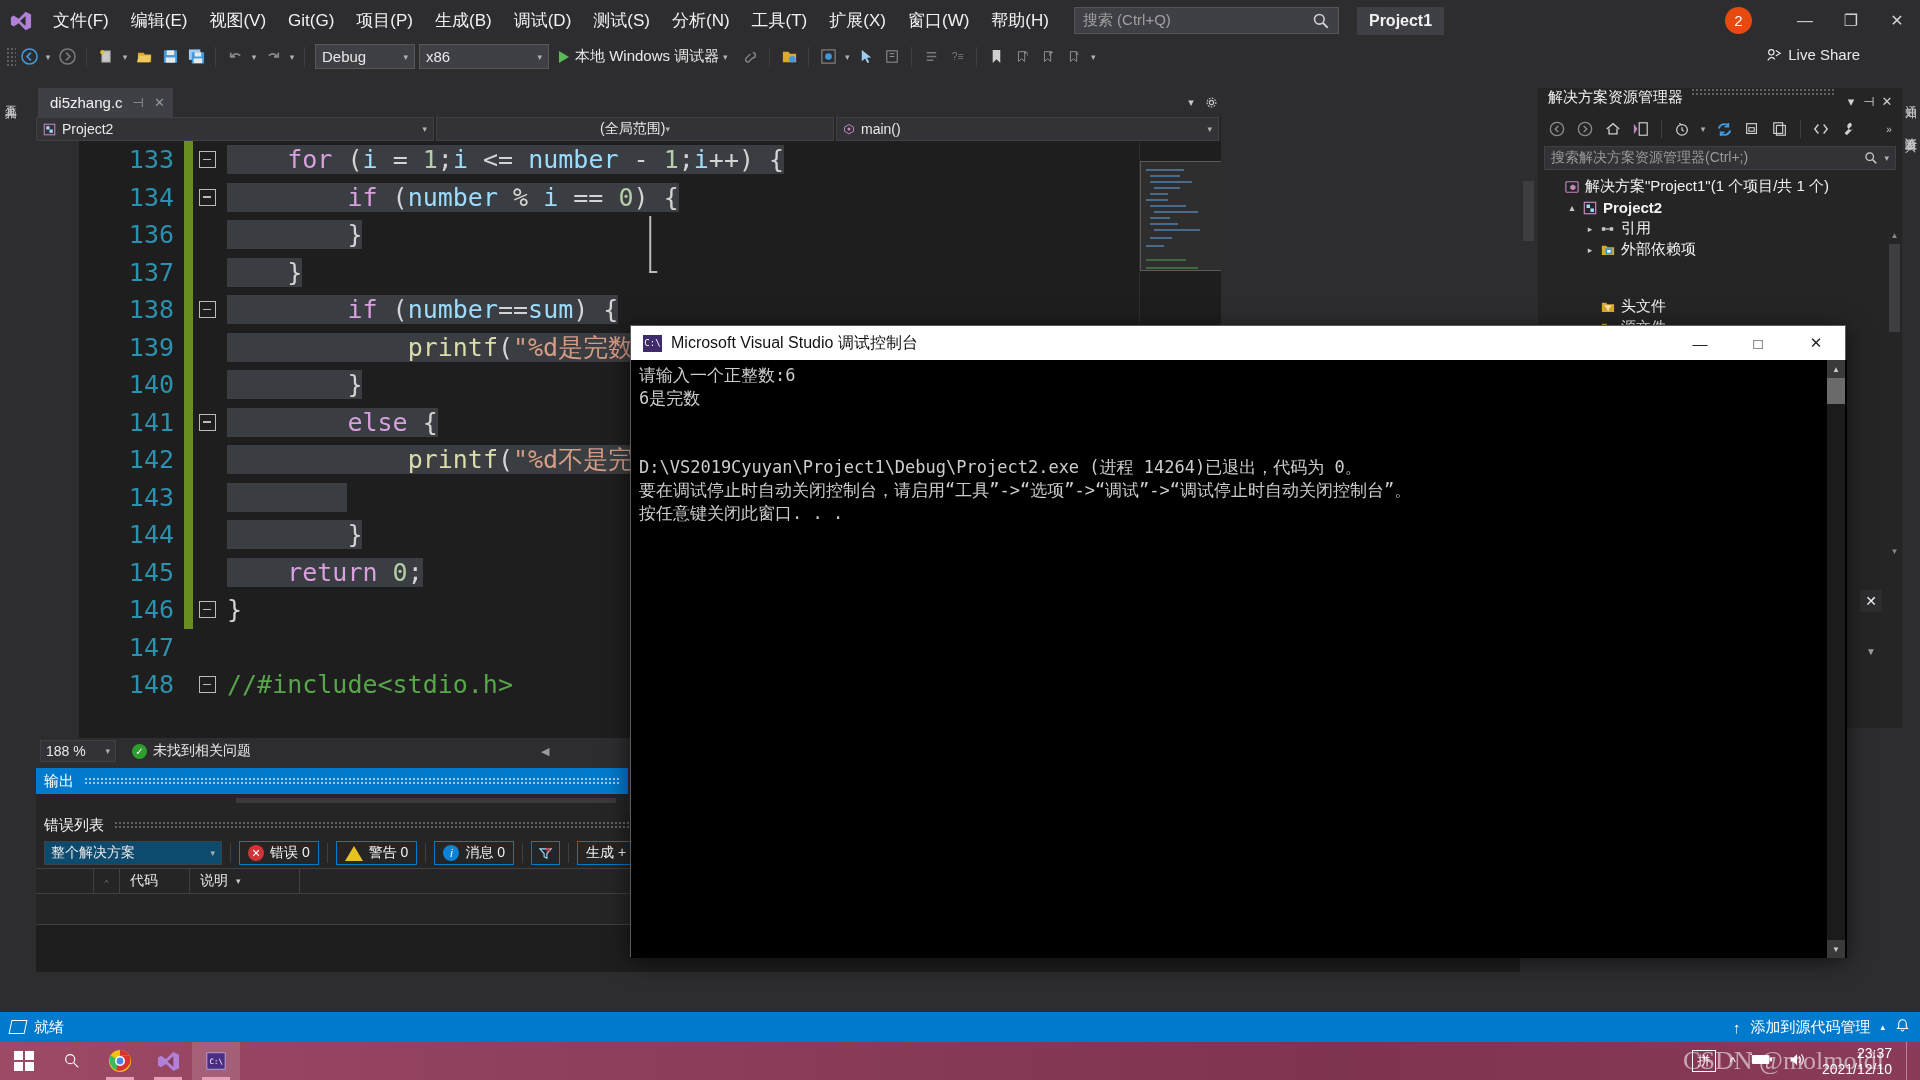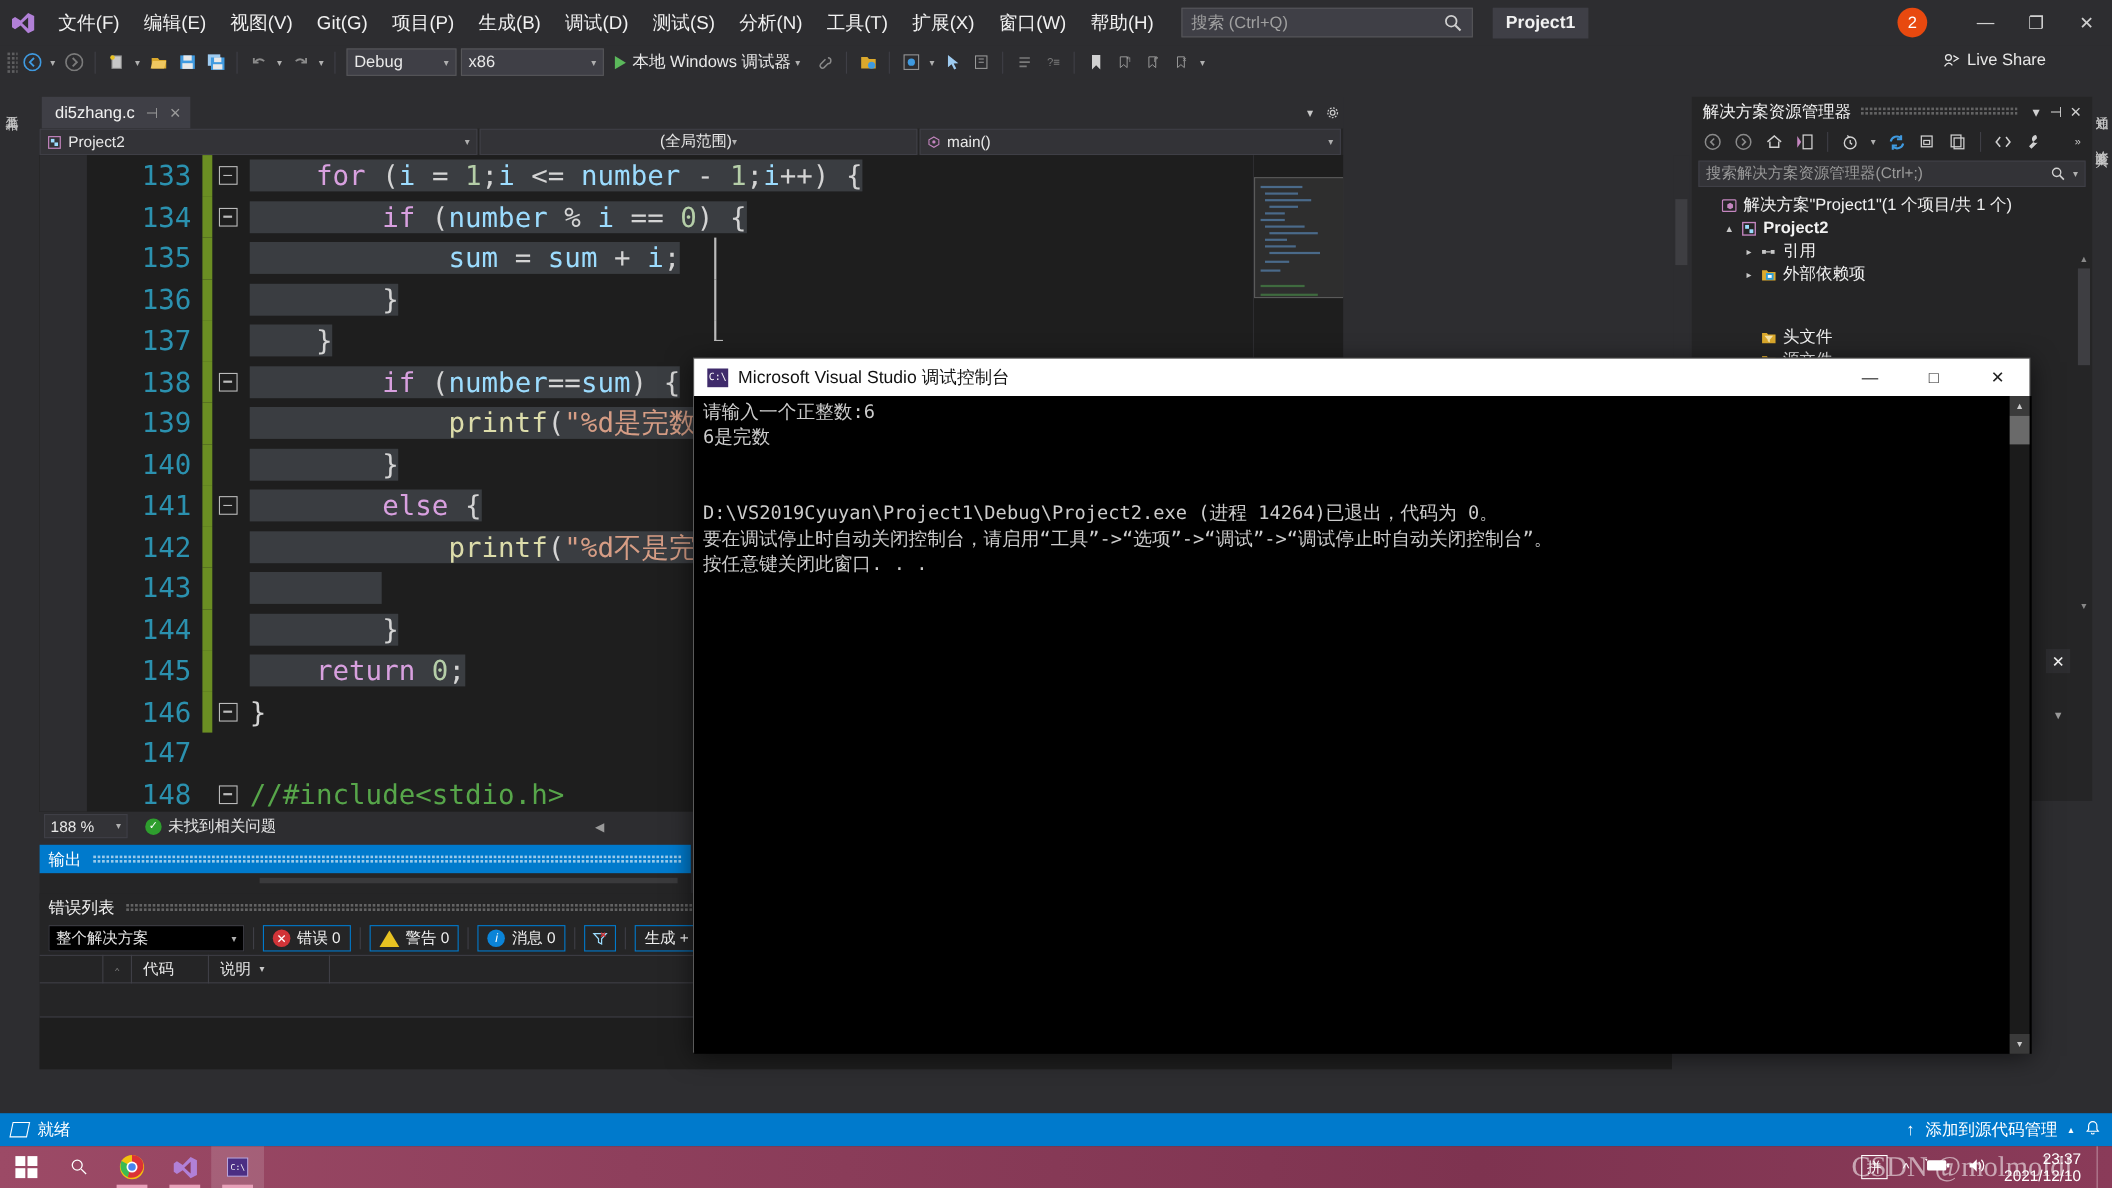"解决方案资源管理器" .se-title { align-items: center -> none }
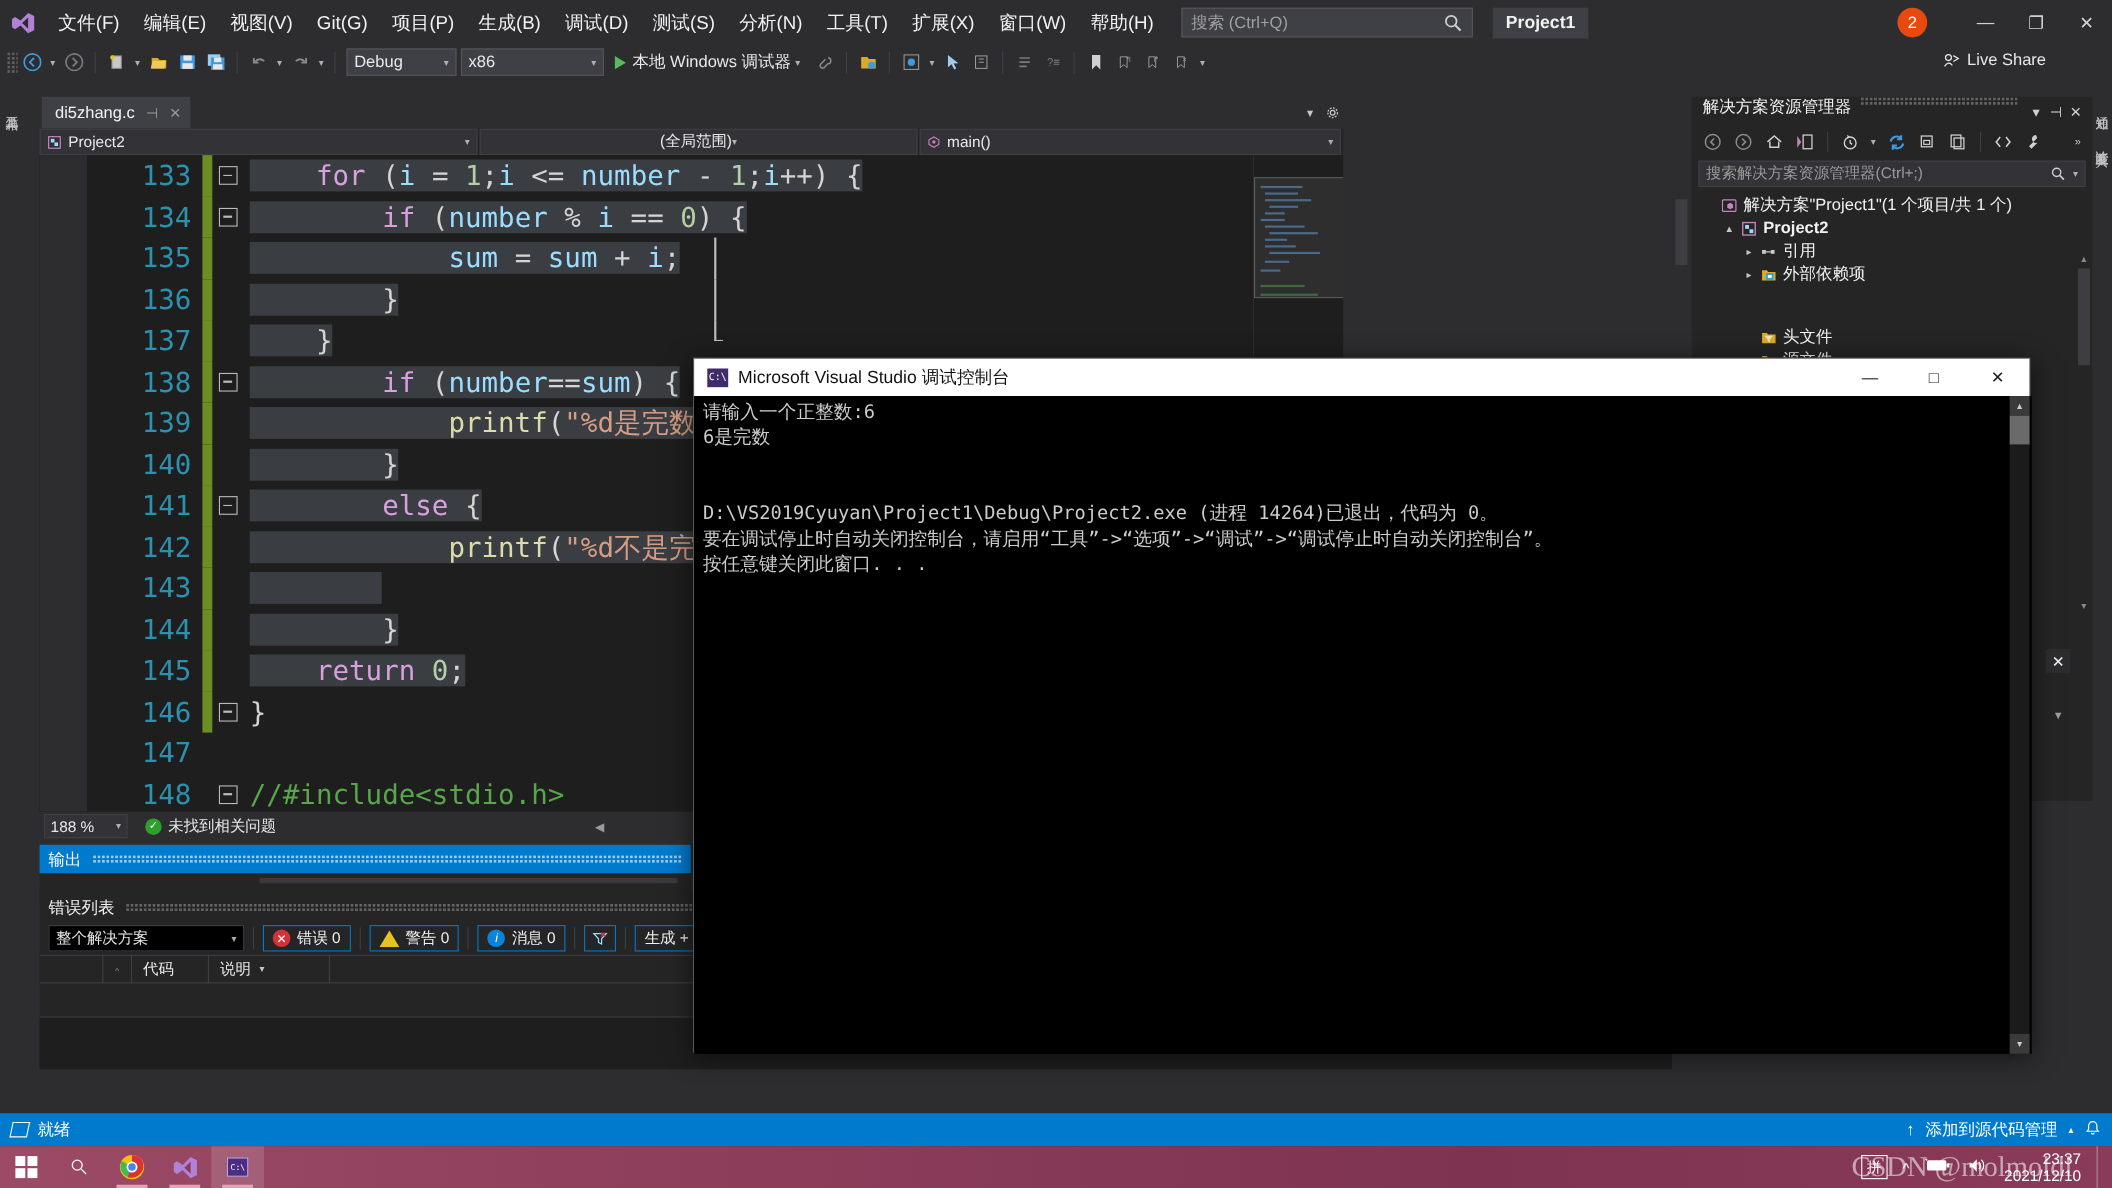"135" div.cline { html: <div><div>135</div><div></div><div><div></div></div><div><span> <span>sum</span> <span>=</span> <span>sum</span> <span>+</span> <span>i</span><span>;</span></span></div></div> -> none }
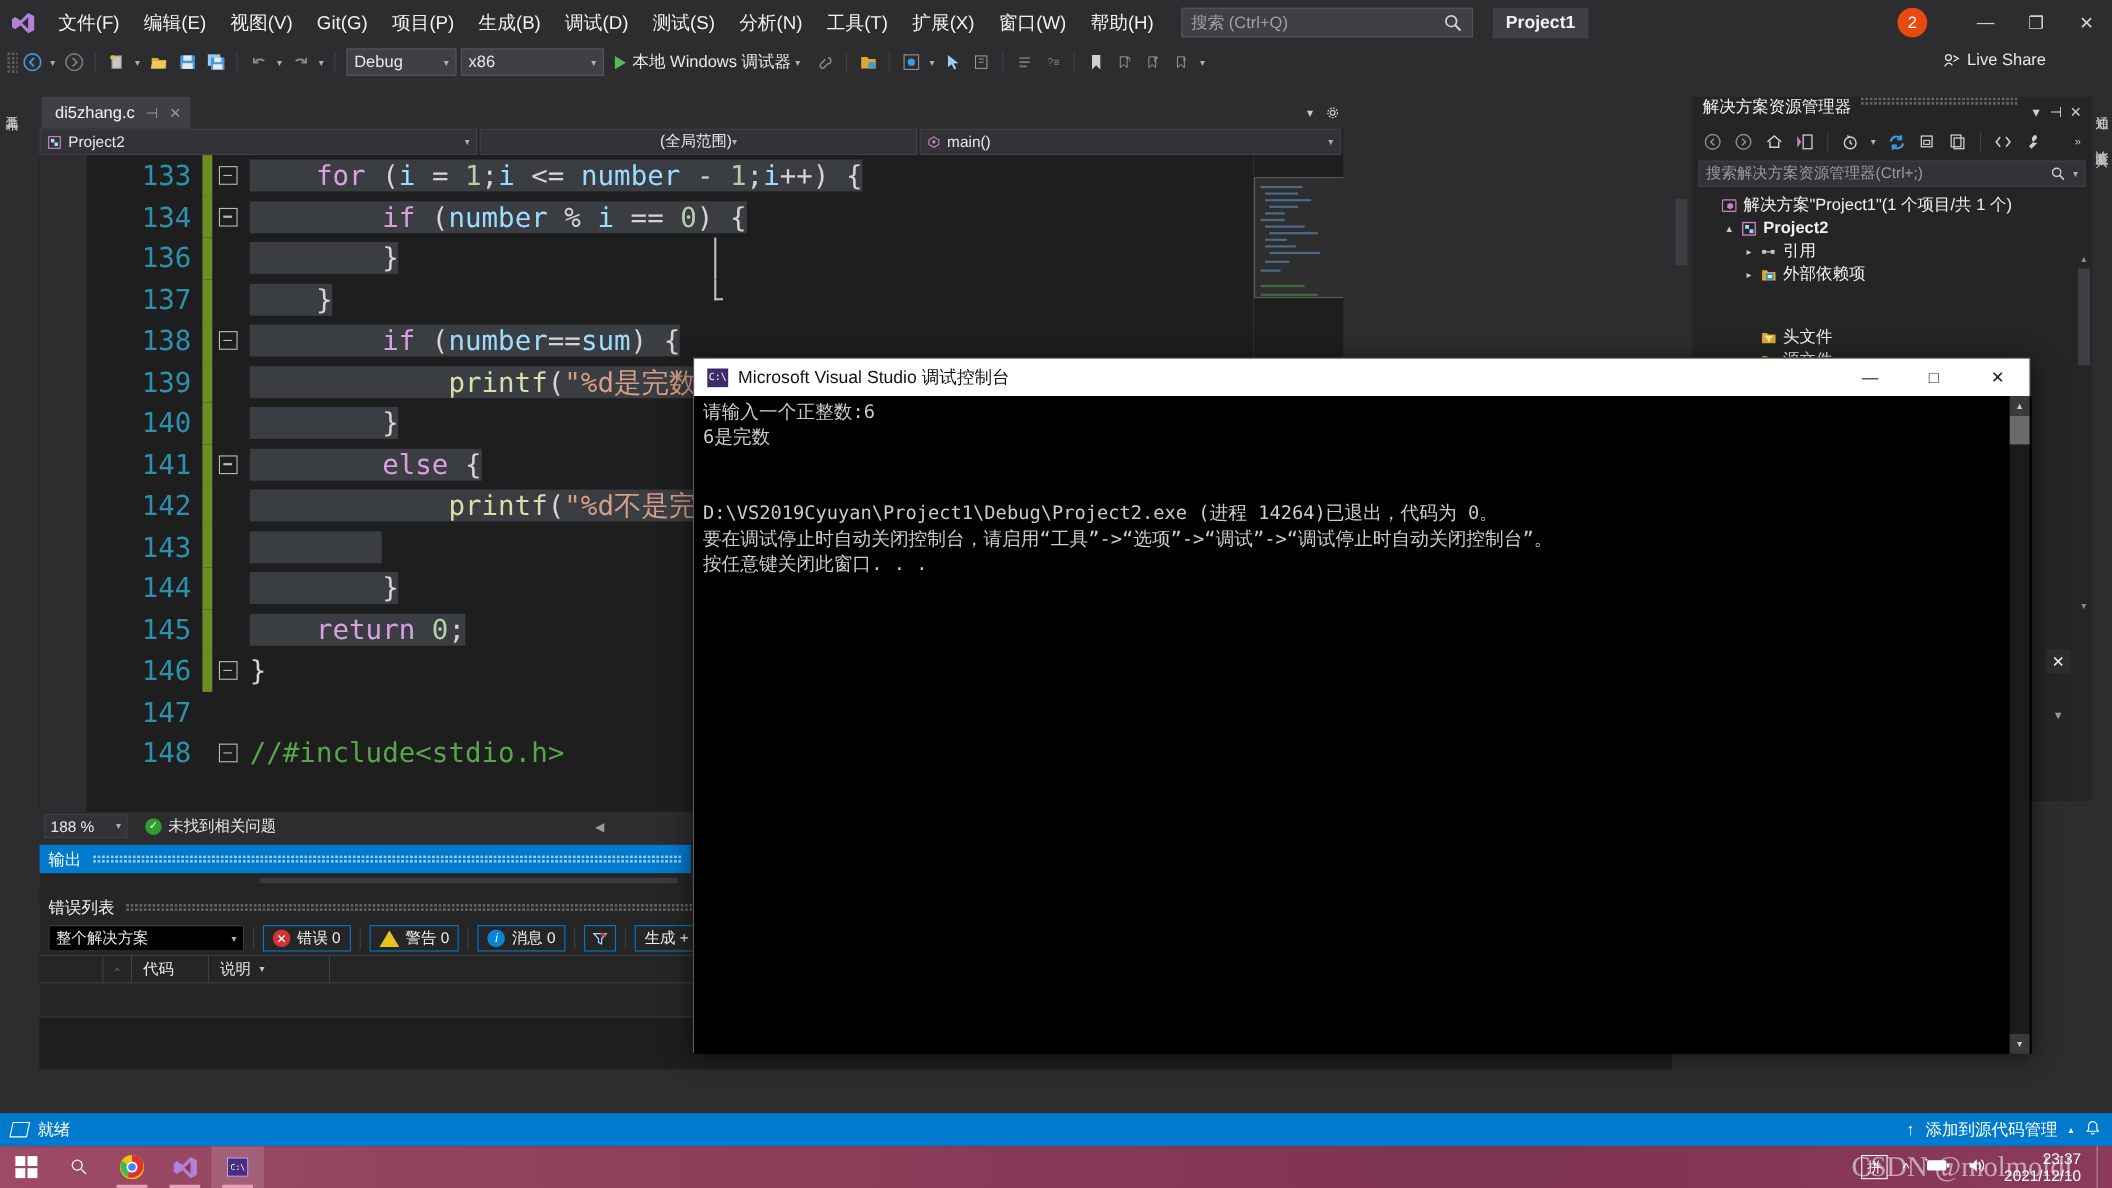"整个解决方案" .scope-combo { background: #000000 -> #0c4a6e }
